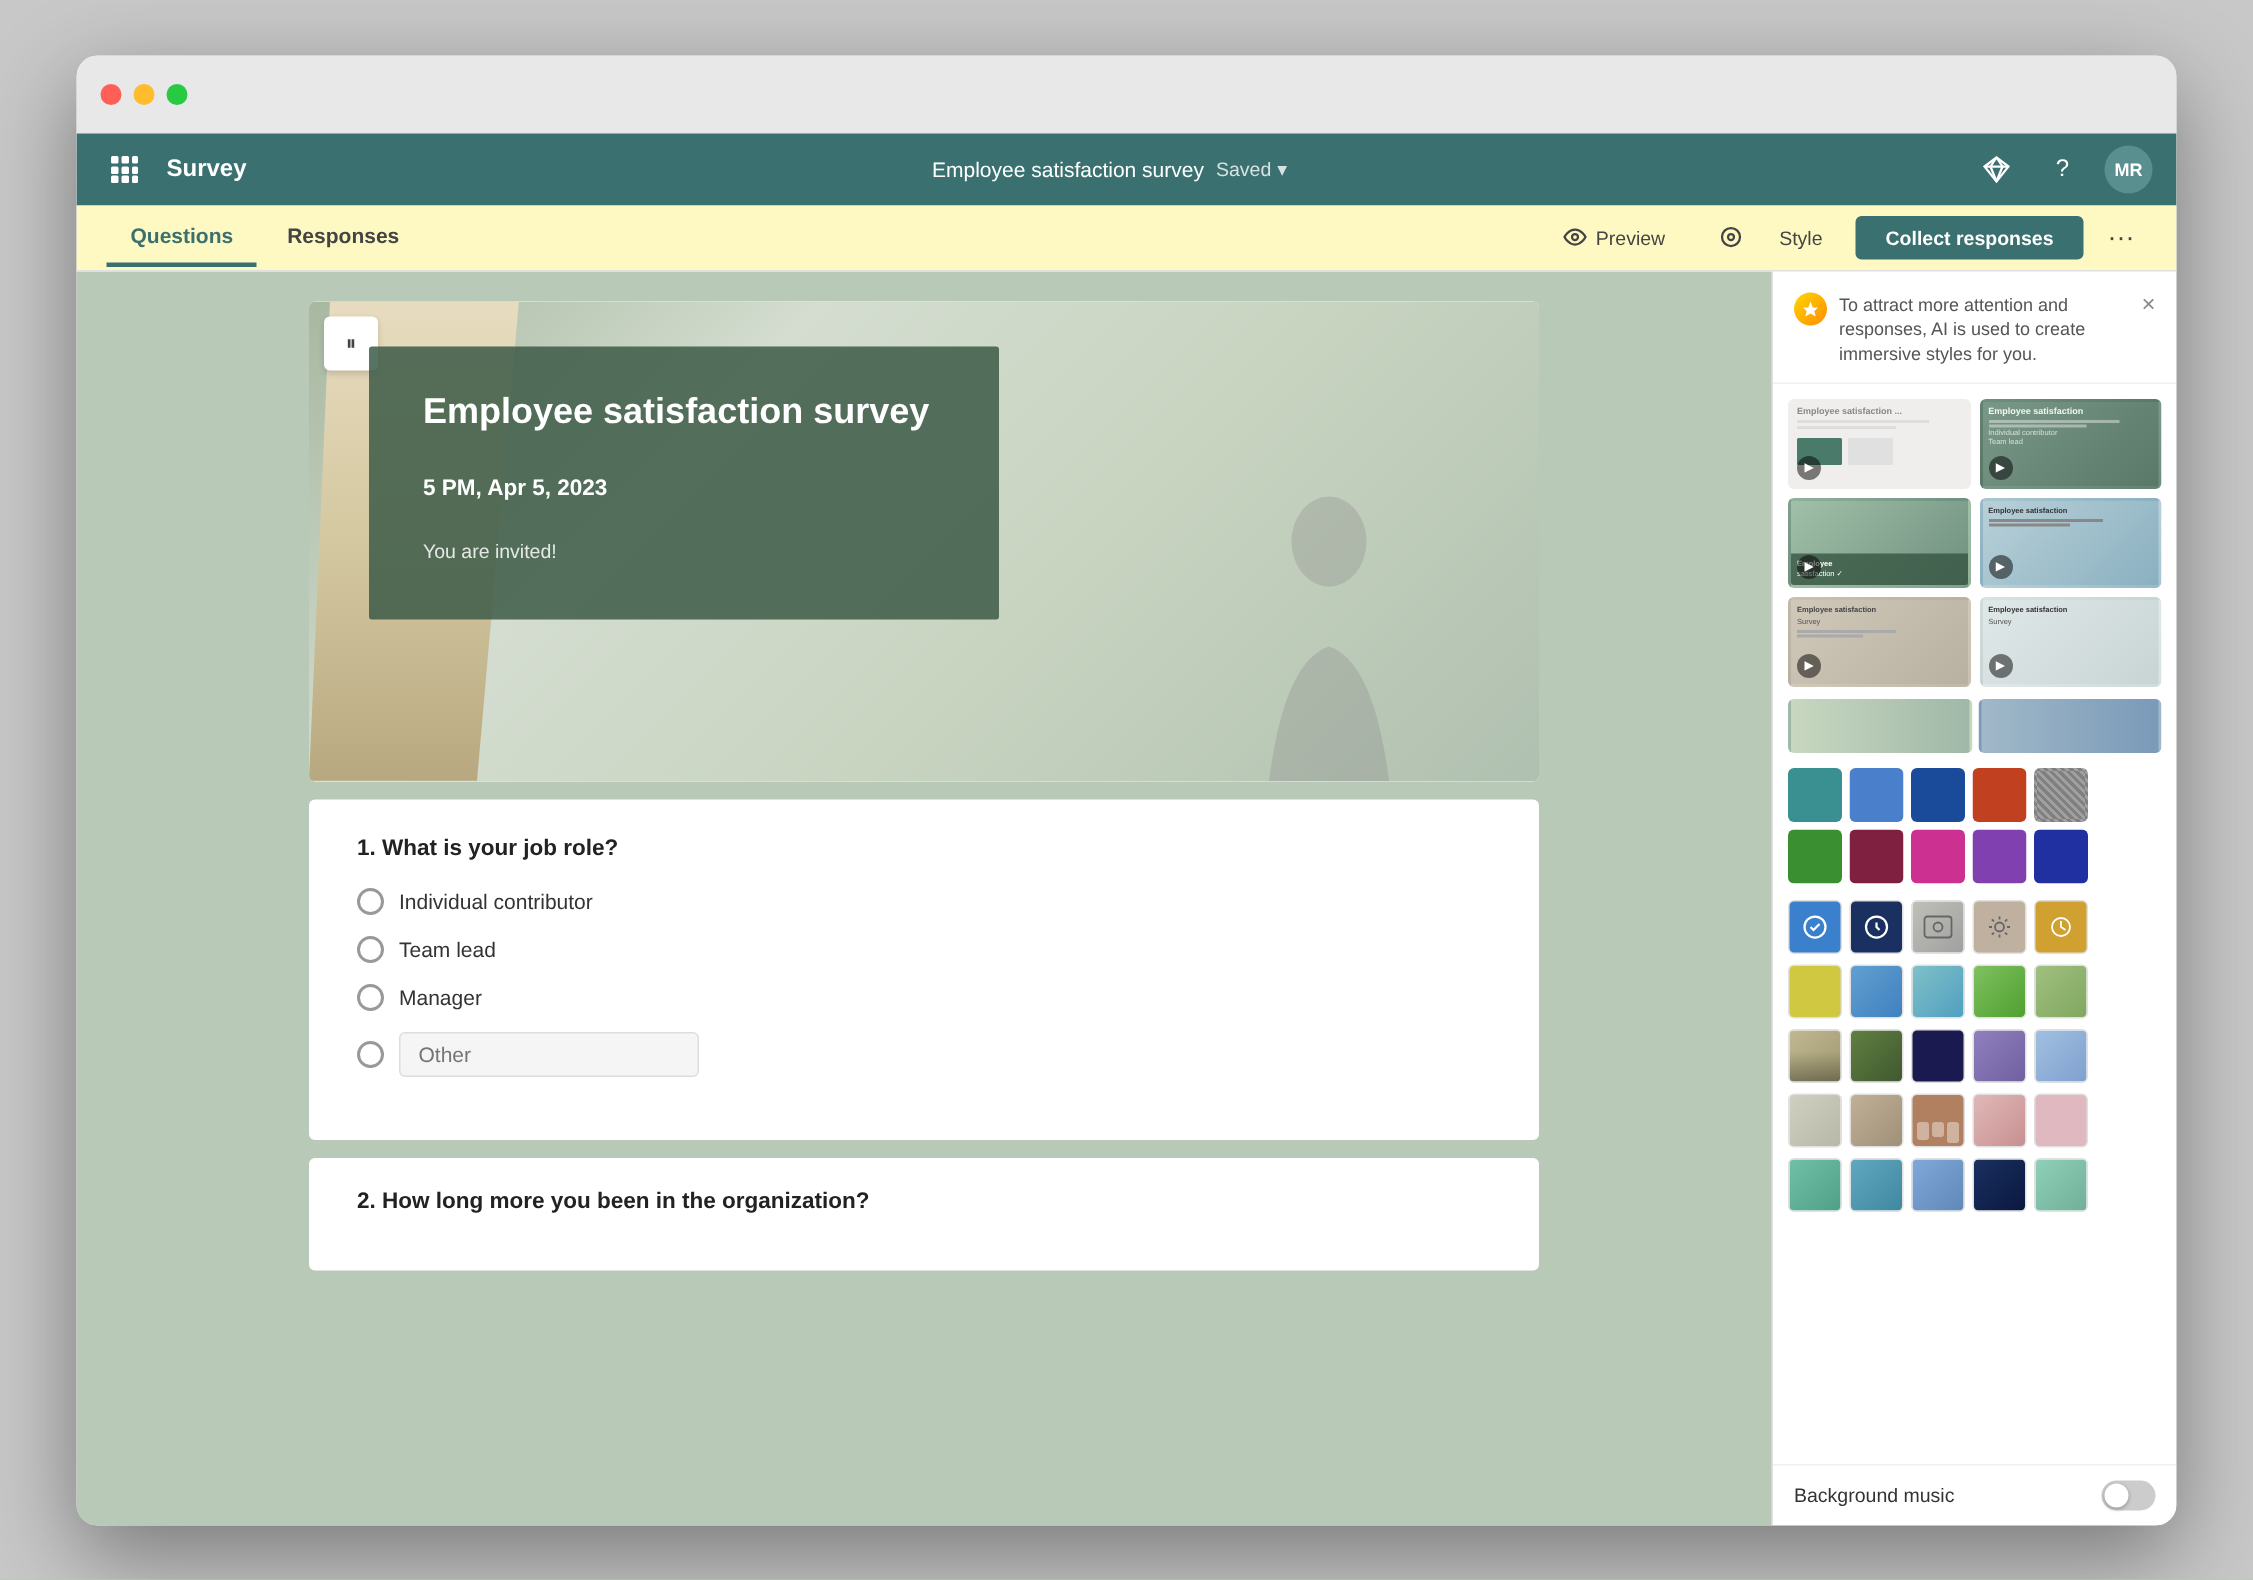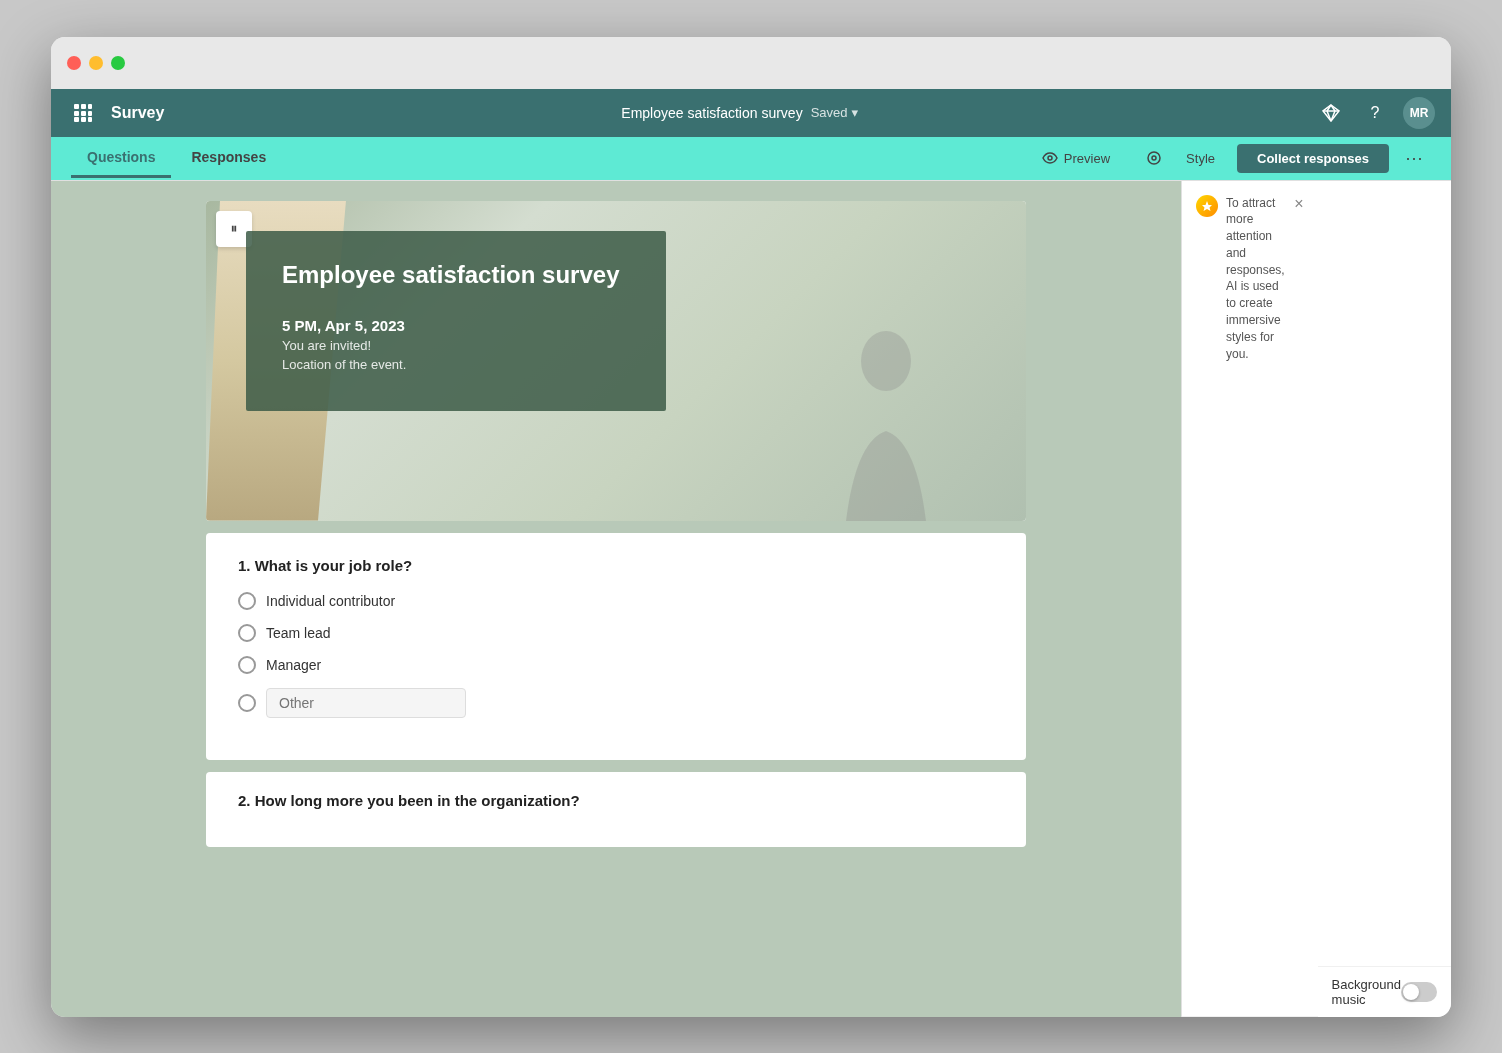"Questions" .sub-header { background: #5eead4 -> #fef9c3 }
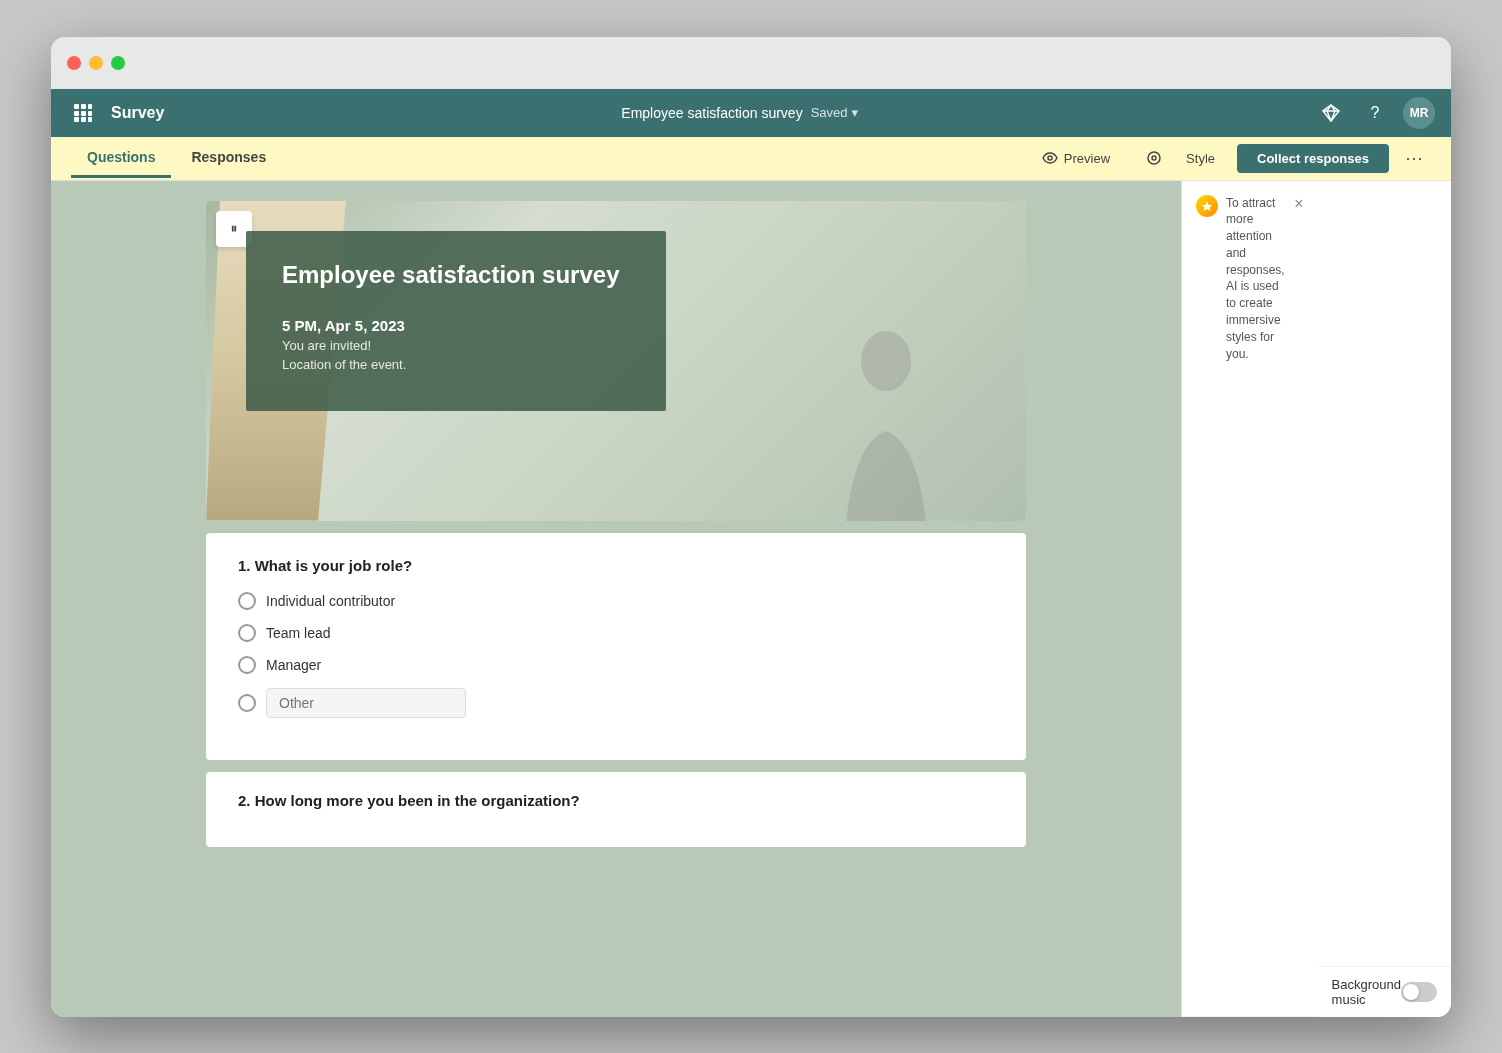"To attract more attention and" .style-panel { flex-direction: row -> column }
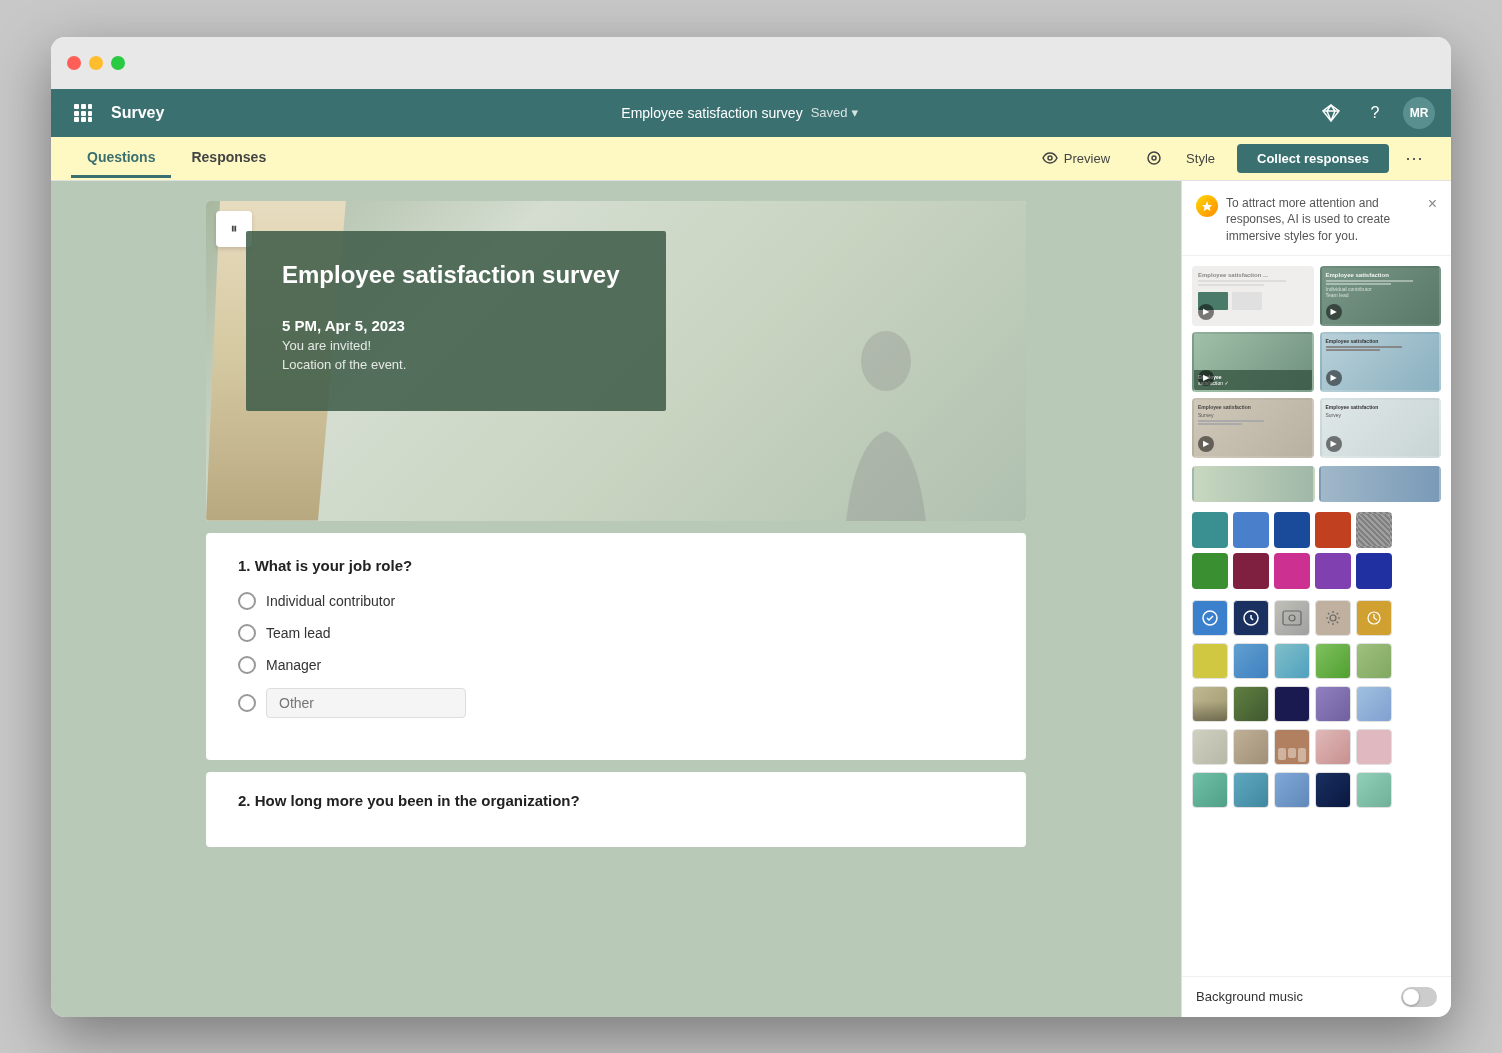"5 PM, Apr 5, 2023" .cover-date { margin-bottom: 2px -> 24px }
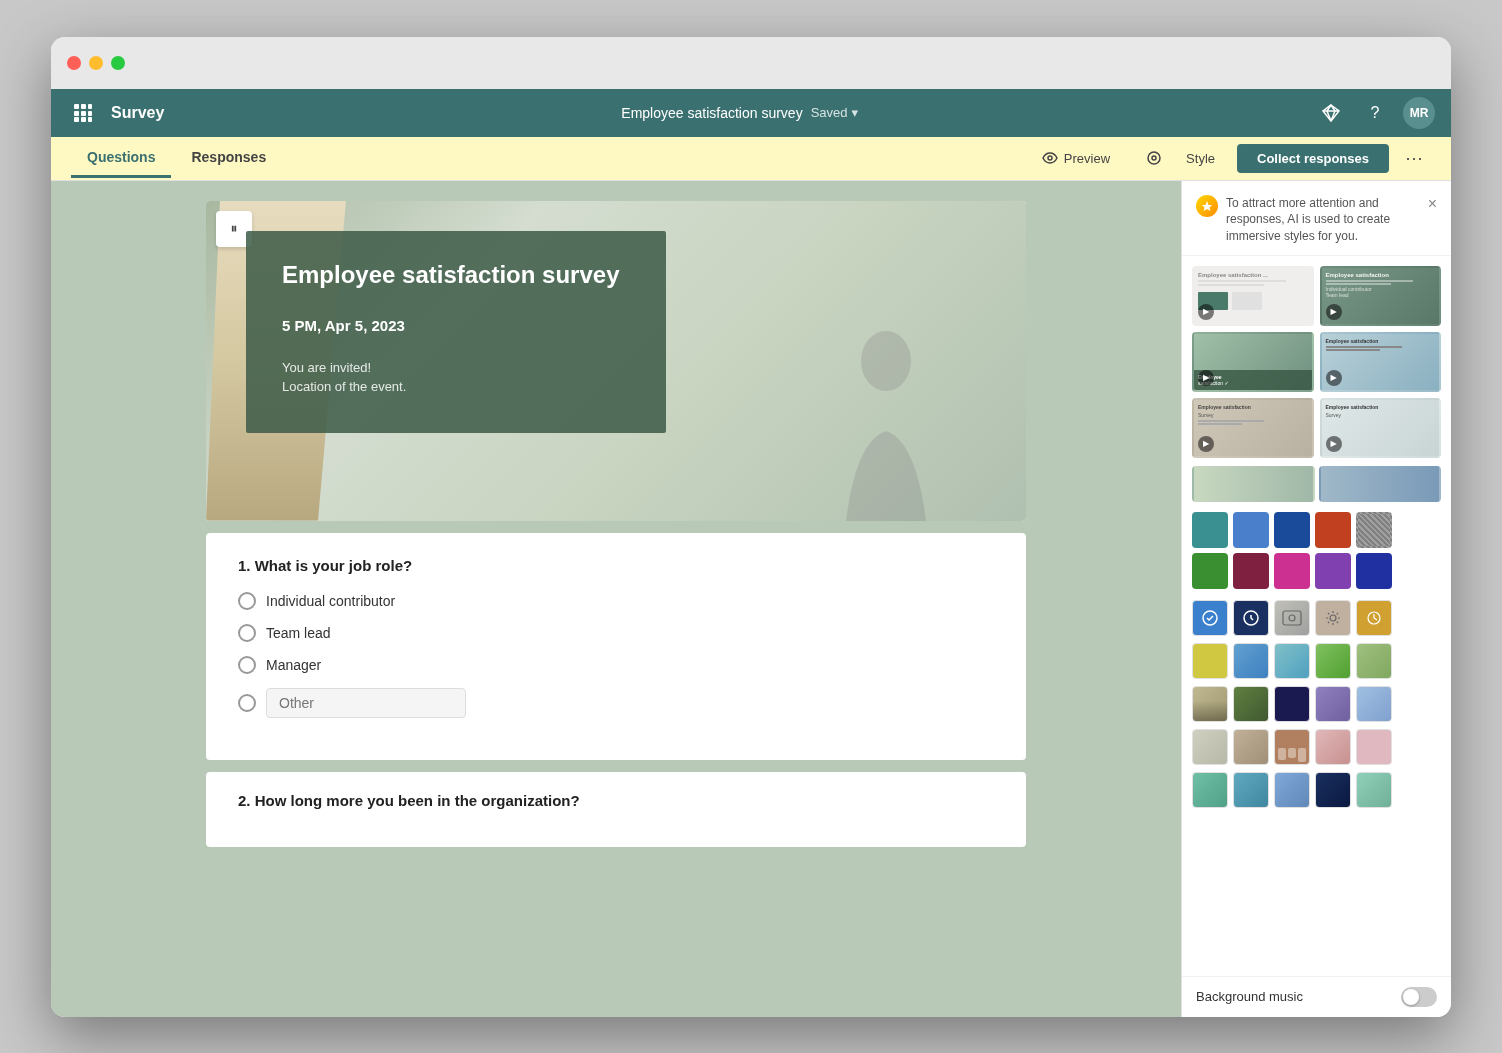"Location of the event." div { html: <div>Location of the event.</div> -> none }
